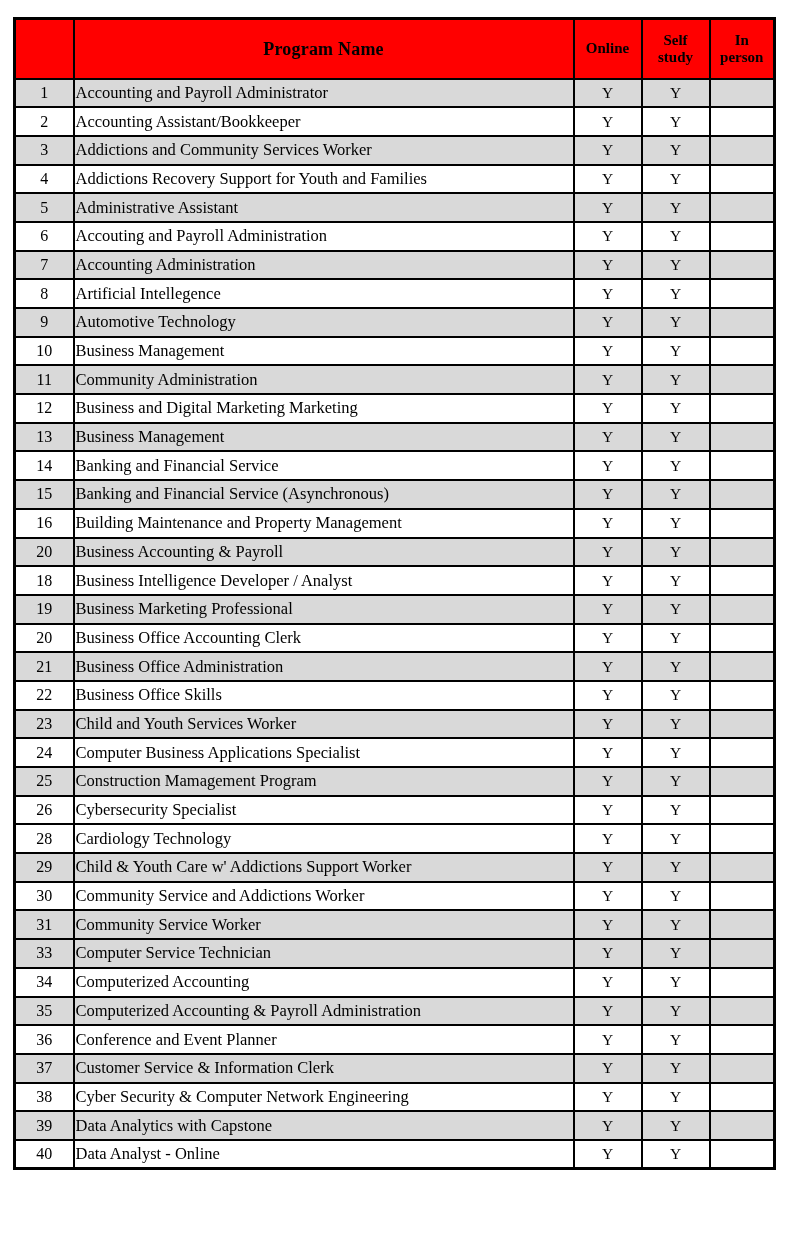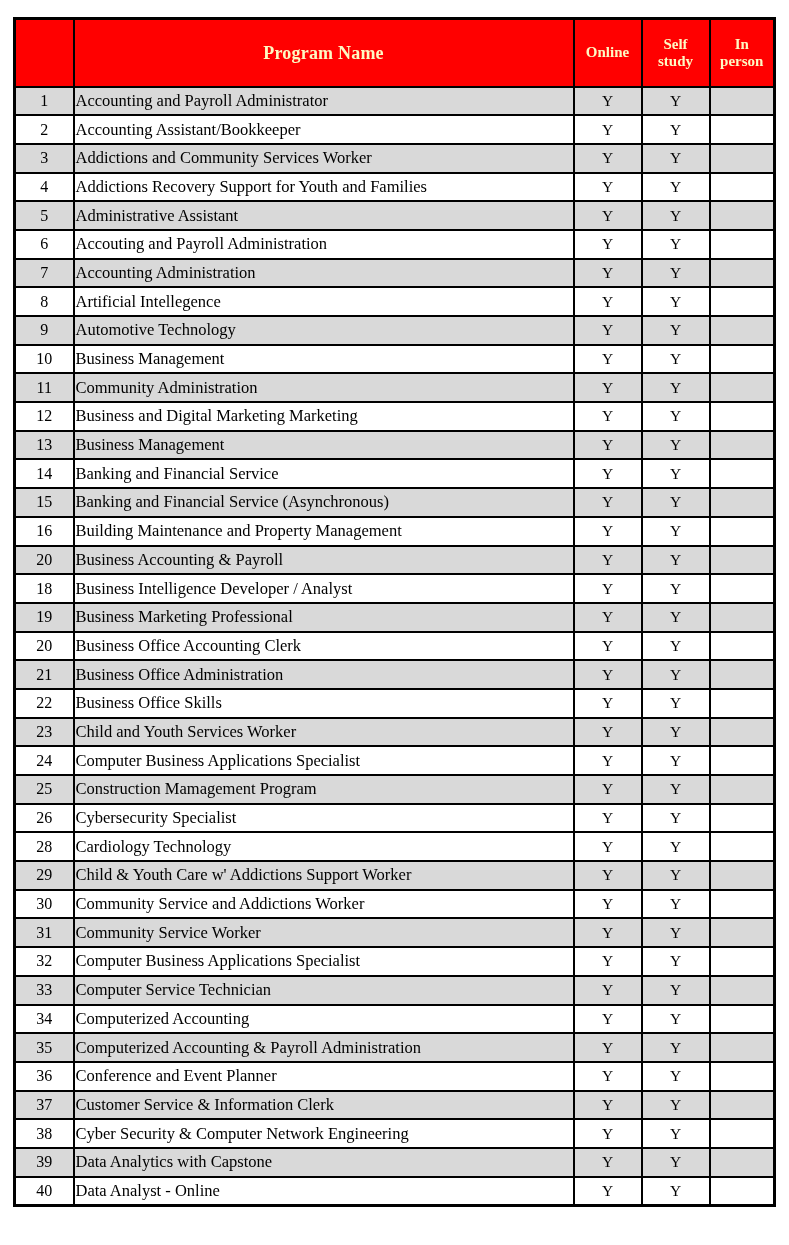"Program Name" thead th { color: #fef9c3 -> #000000; height: 68px -> 60px }
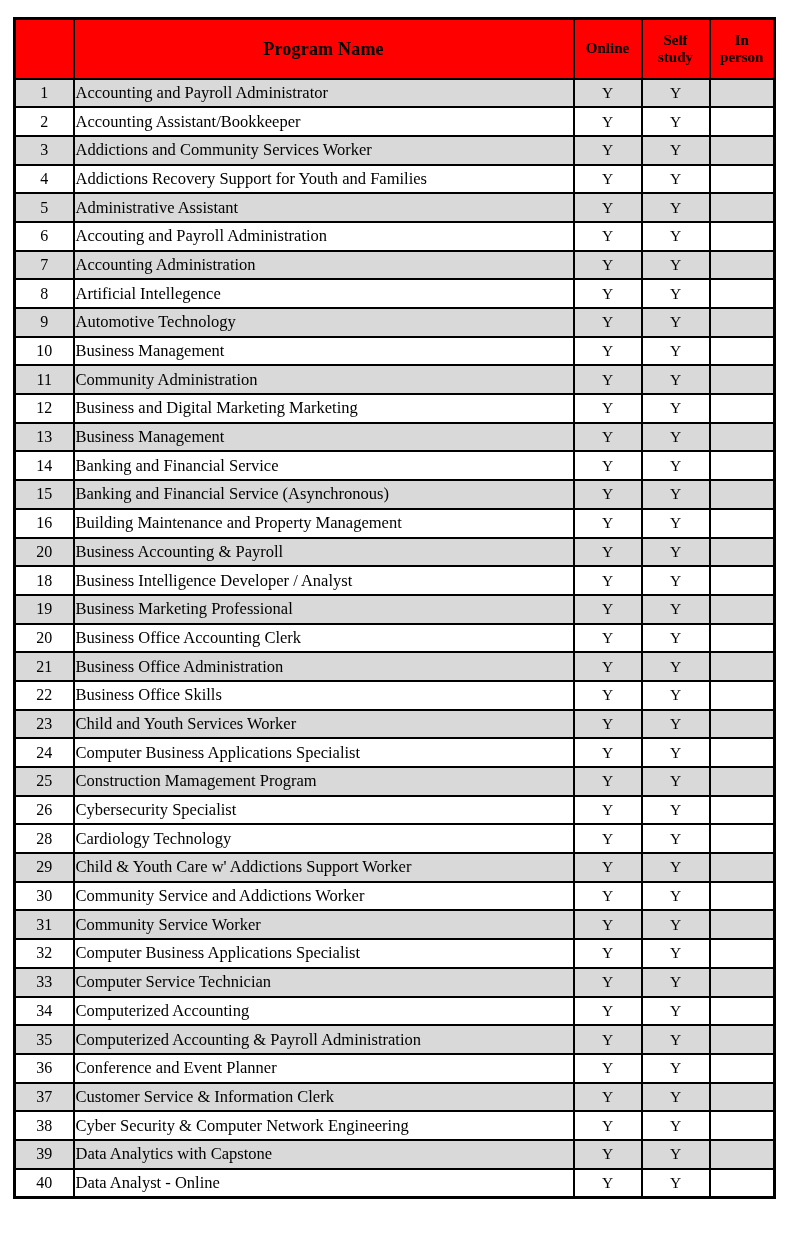"32" tr.row-even { html: <tr> <td>32</td> <td>Computer Business Applications Specialist</td> <td>Y</td> <td>Y</td> <td></td> </tr> -> none }
